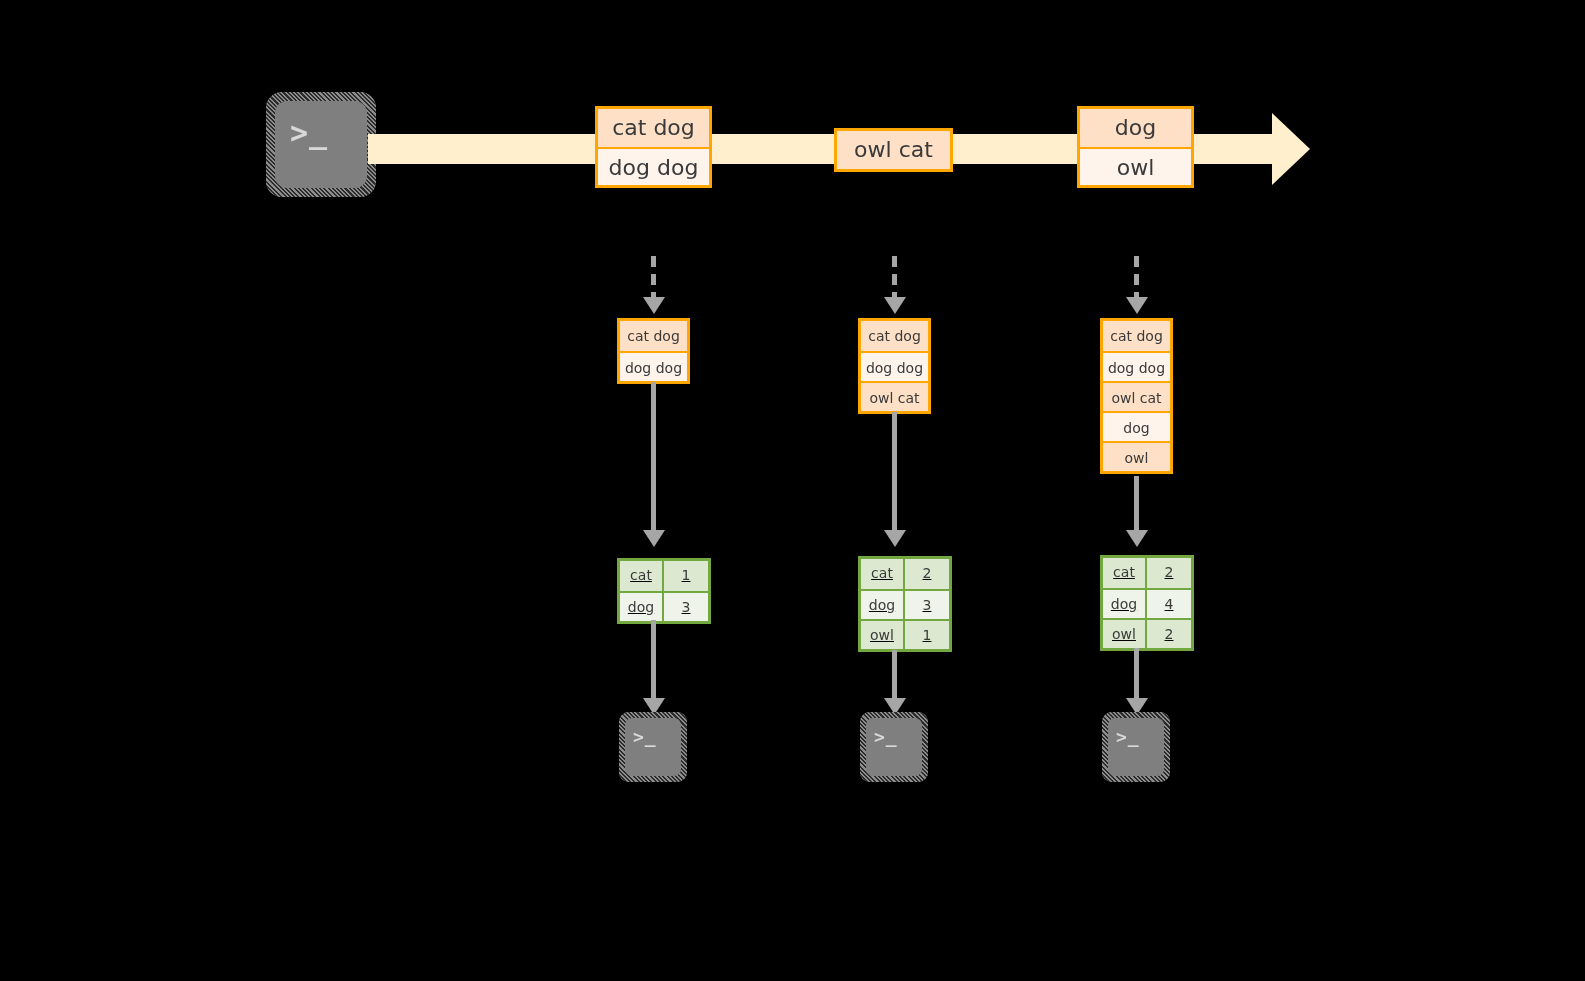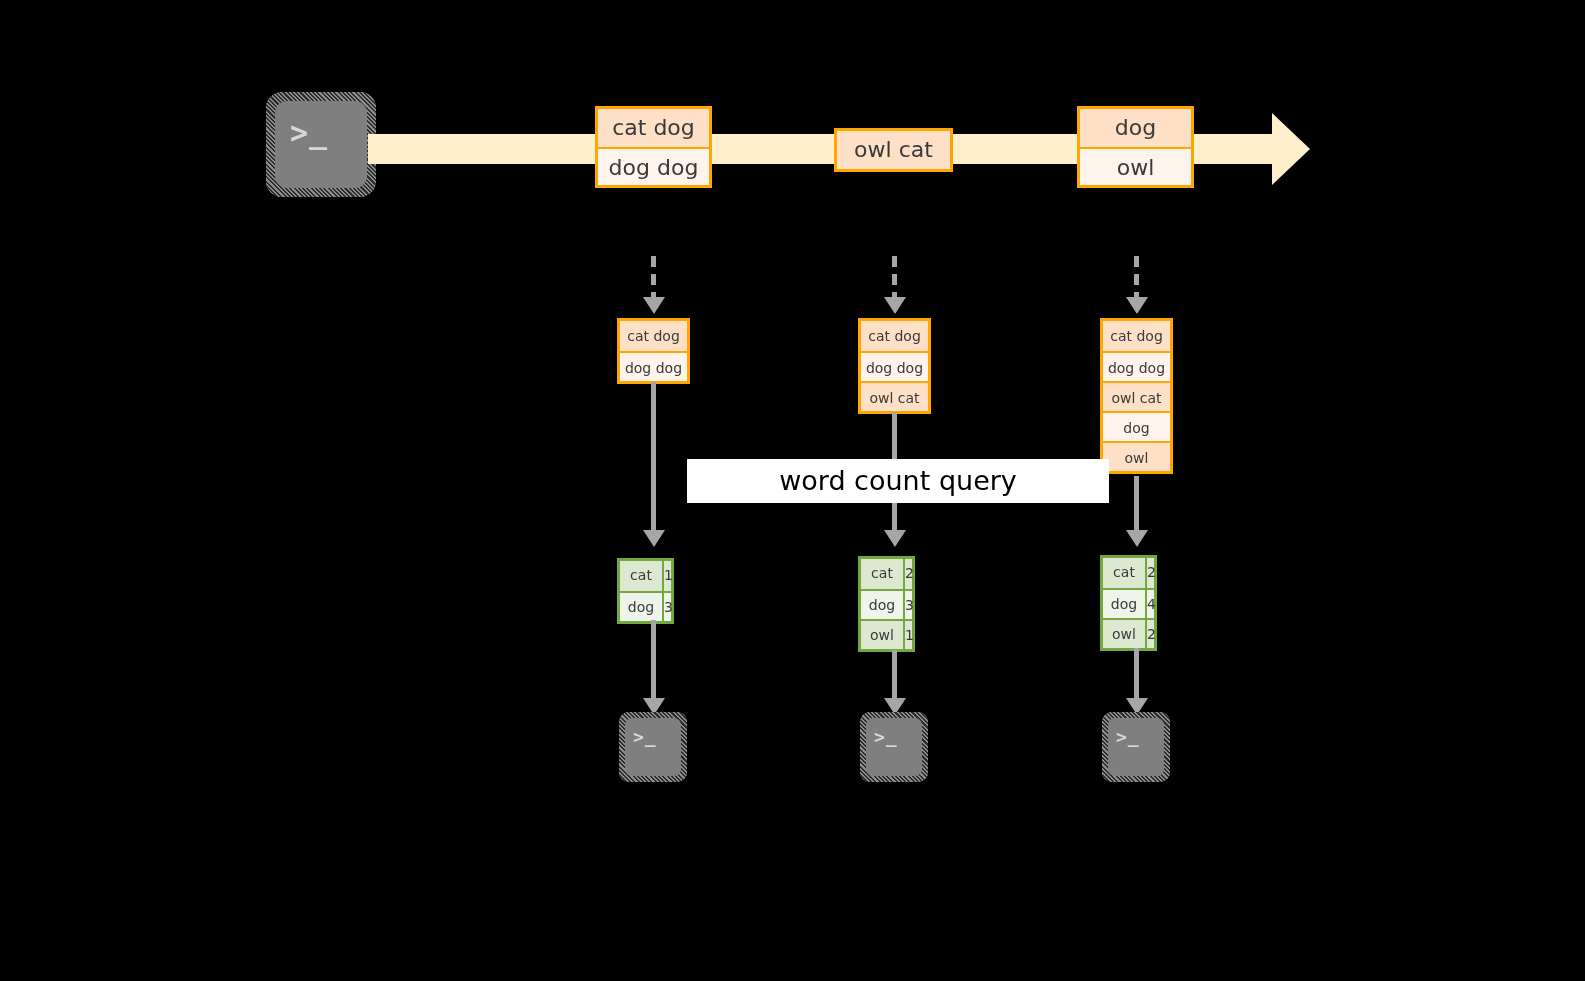"word count query" div.query-label { html: <div>word count query</div> -> none }
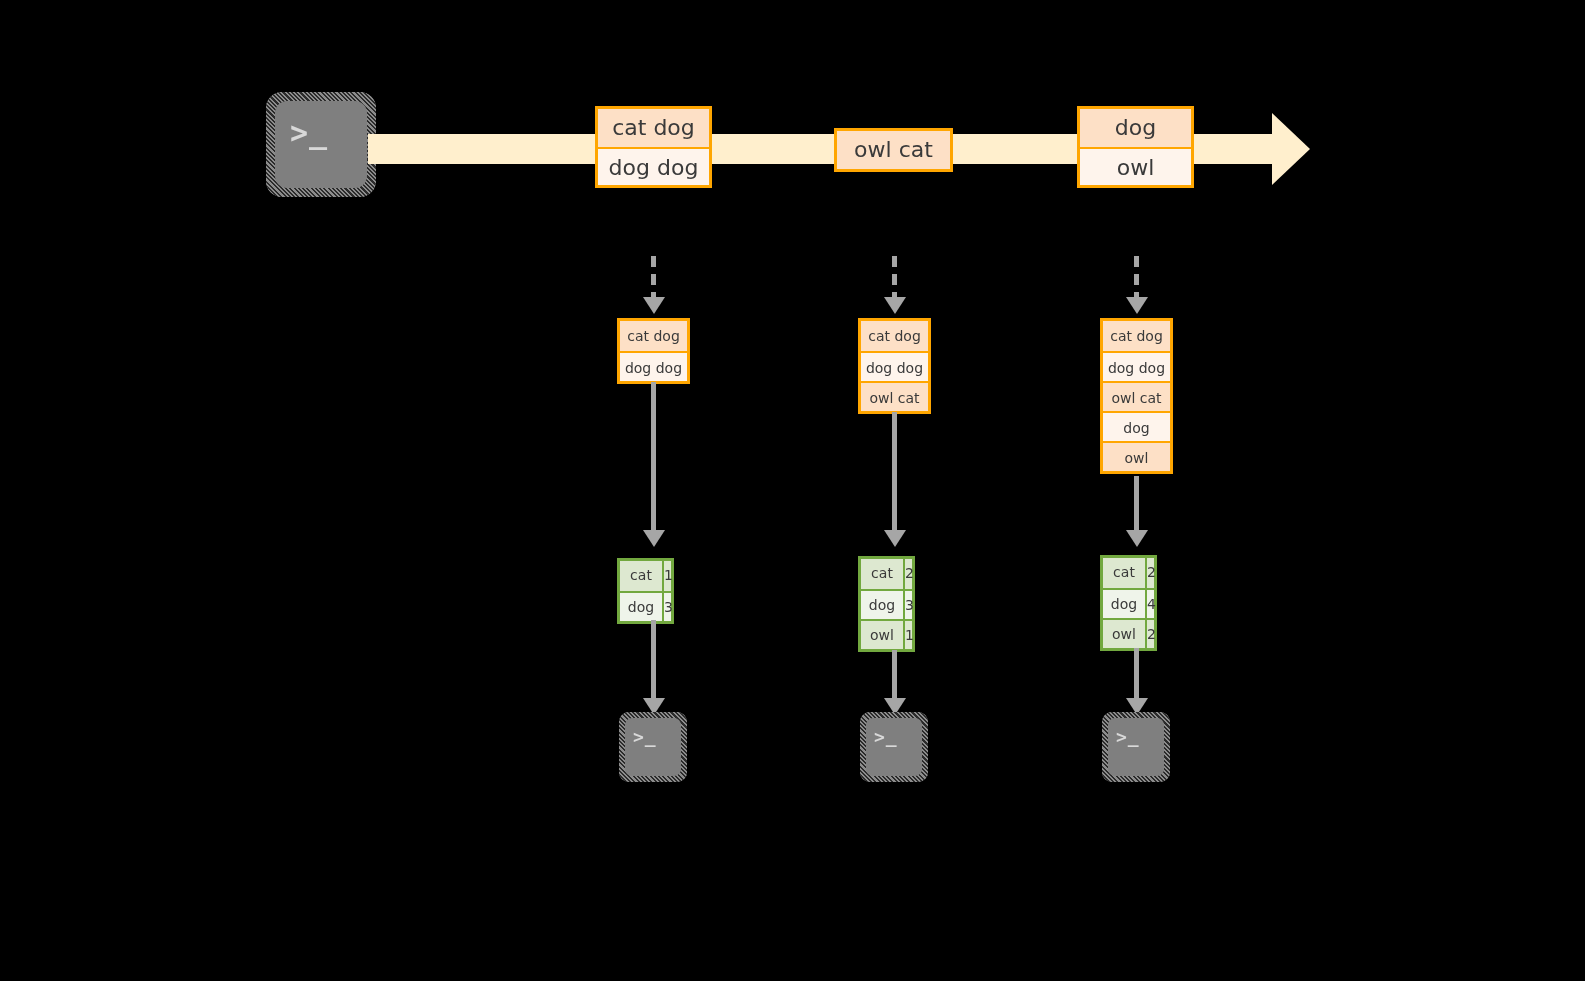"cat" .result { text-decoration: none -> underline; width: 57px -> 94px }
